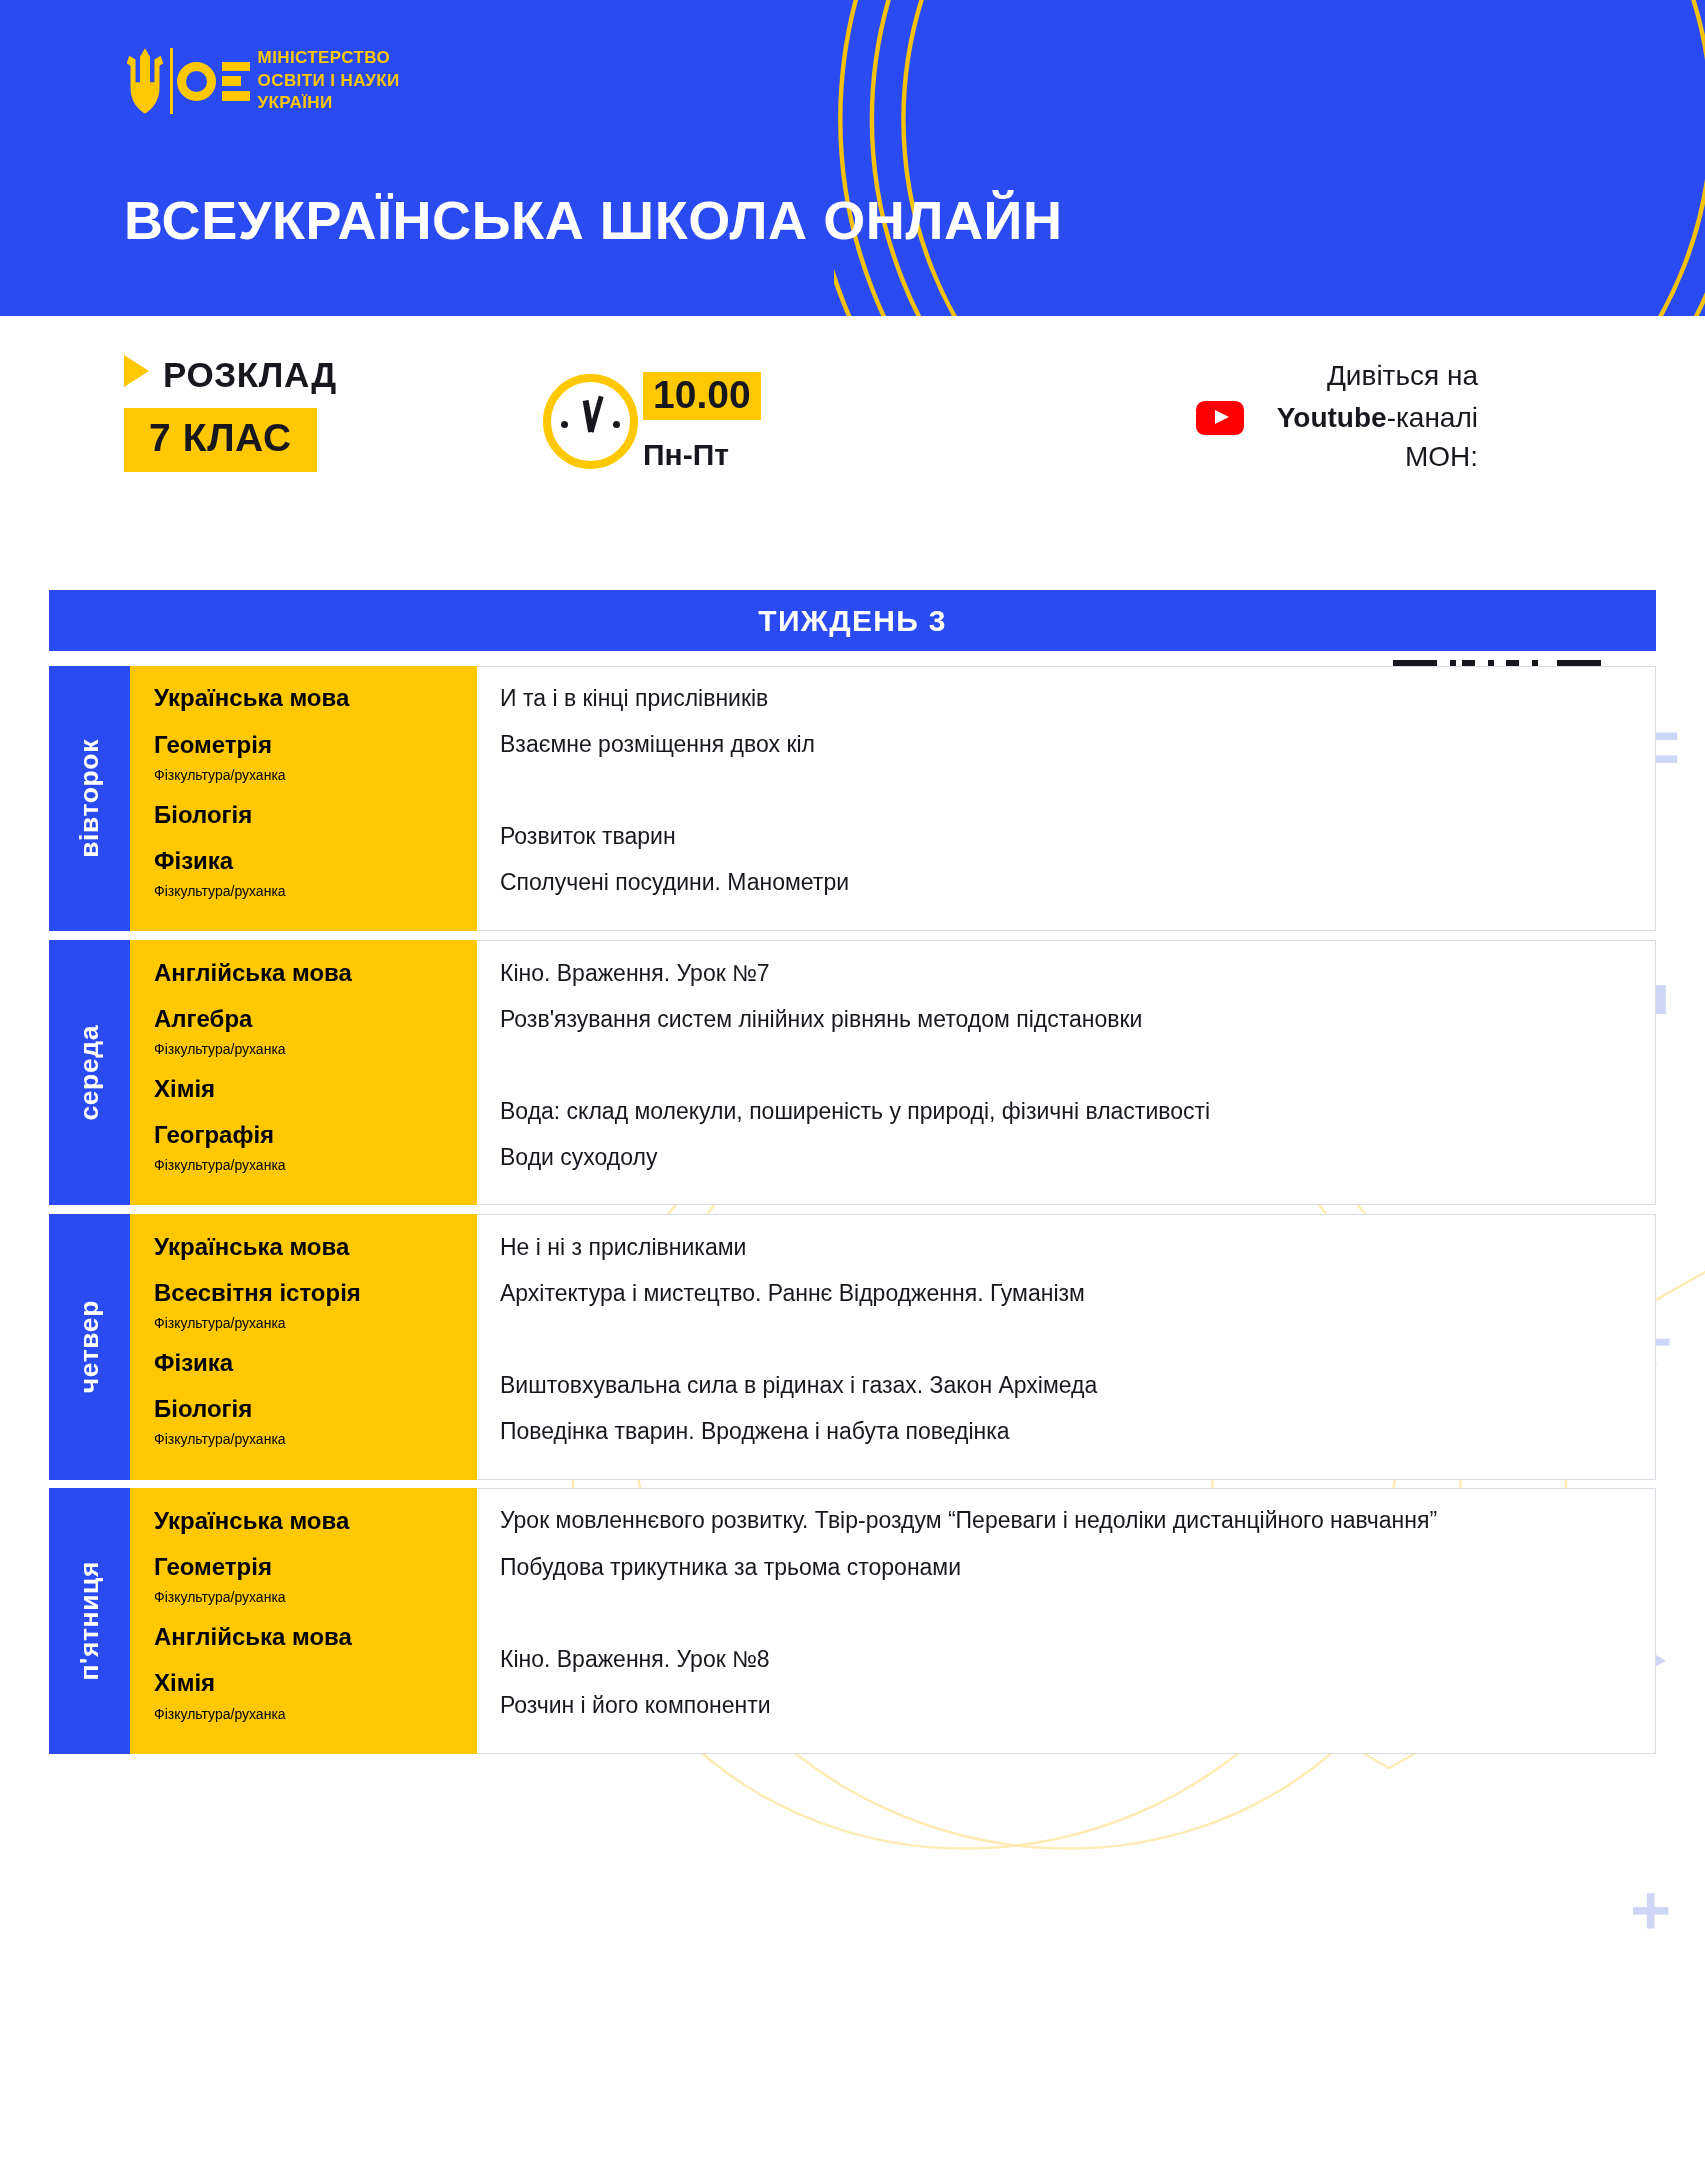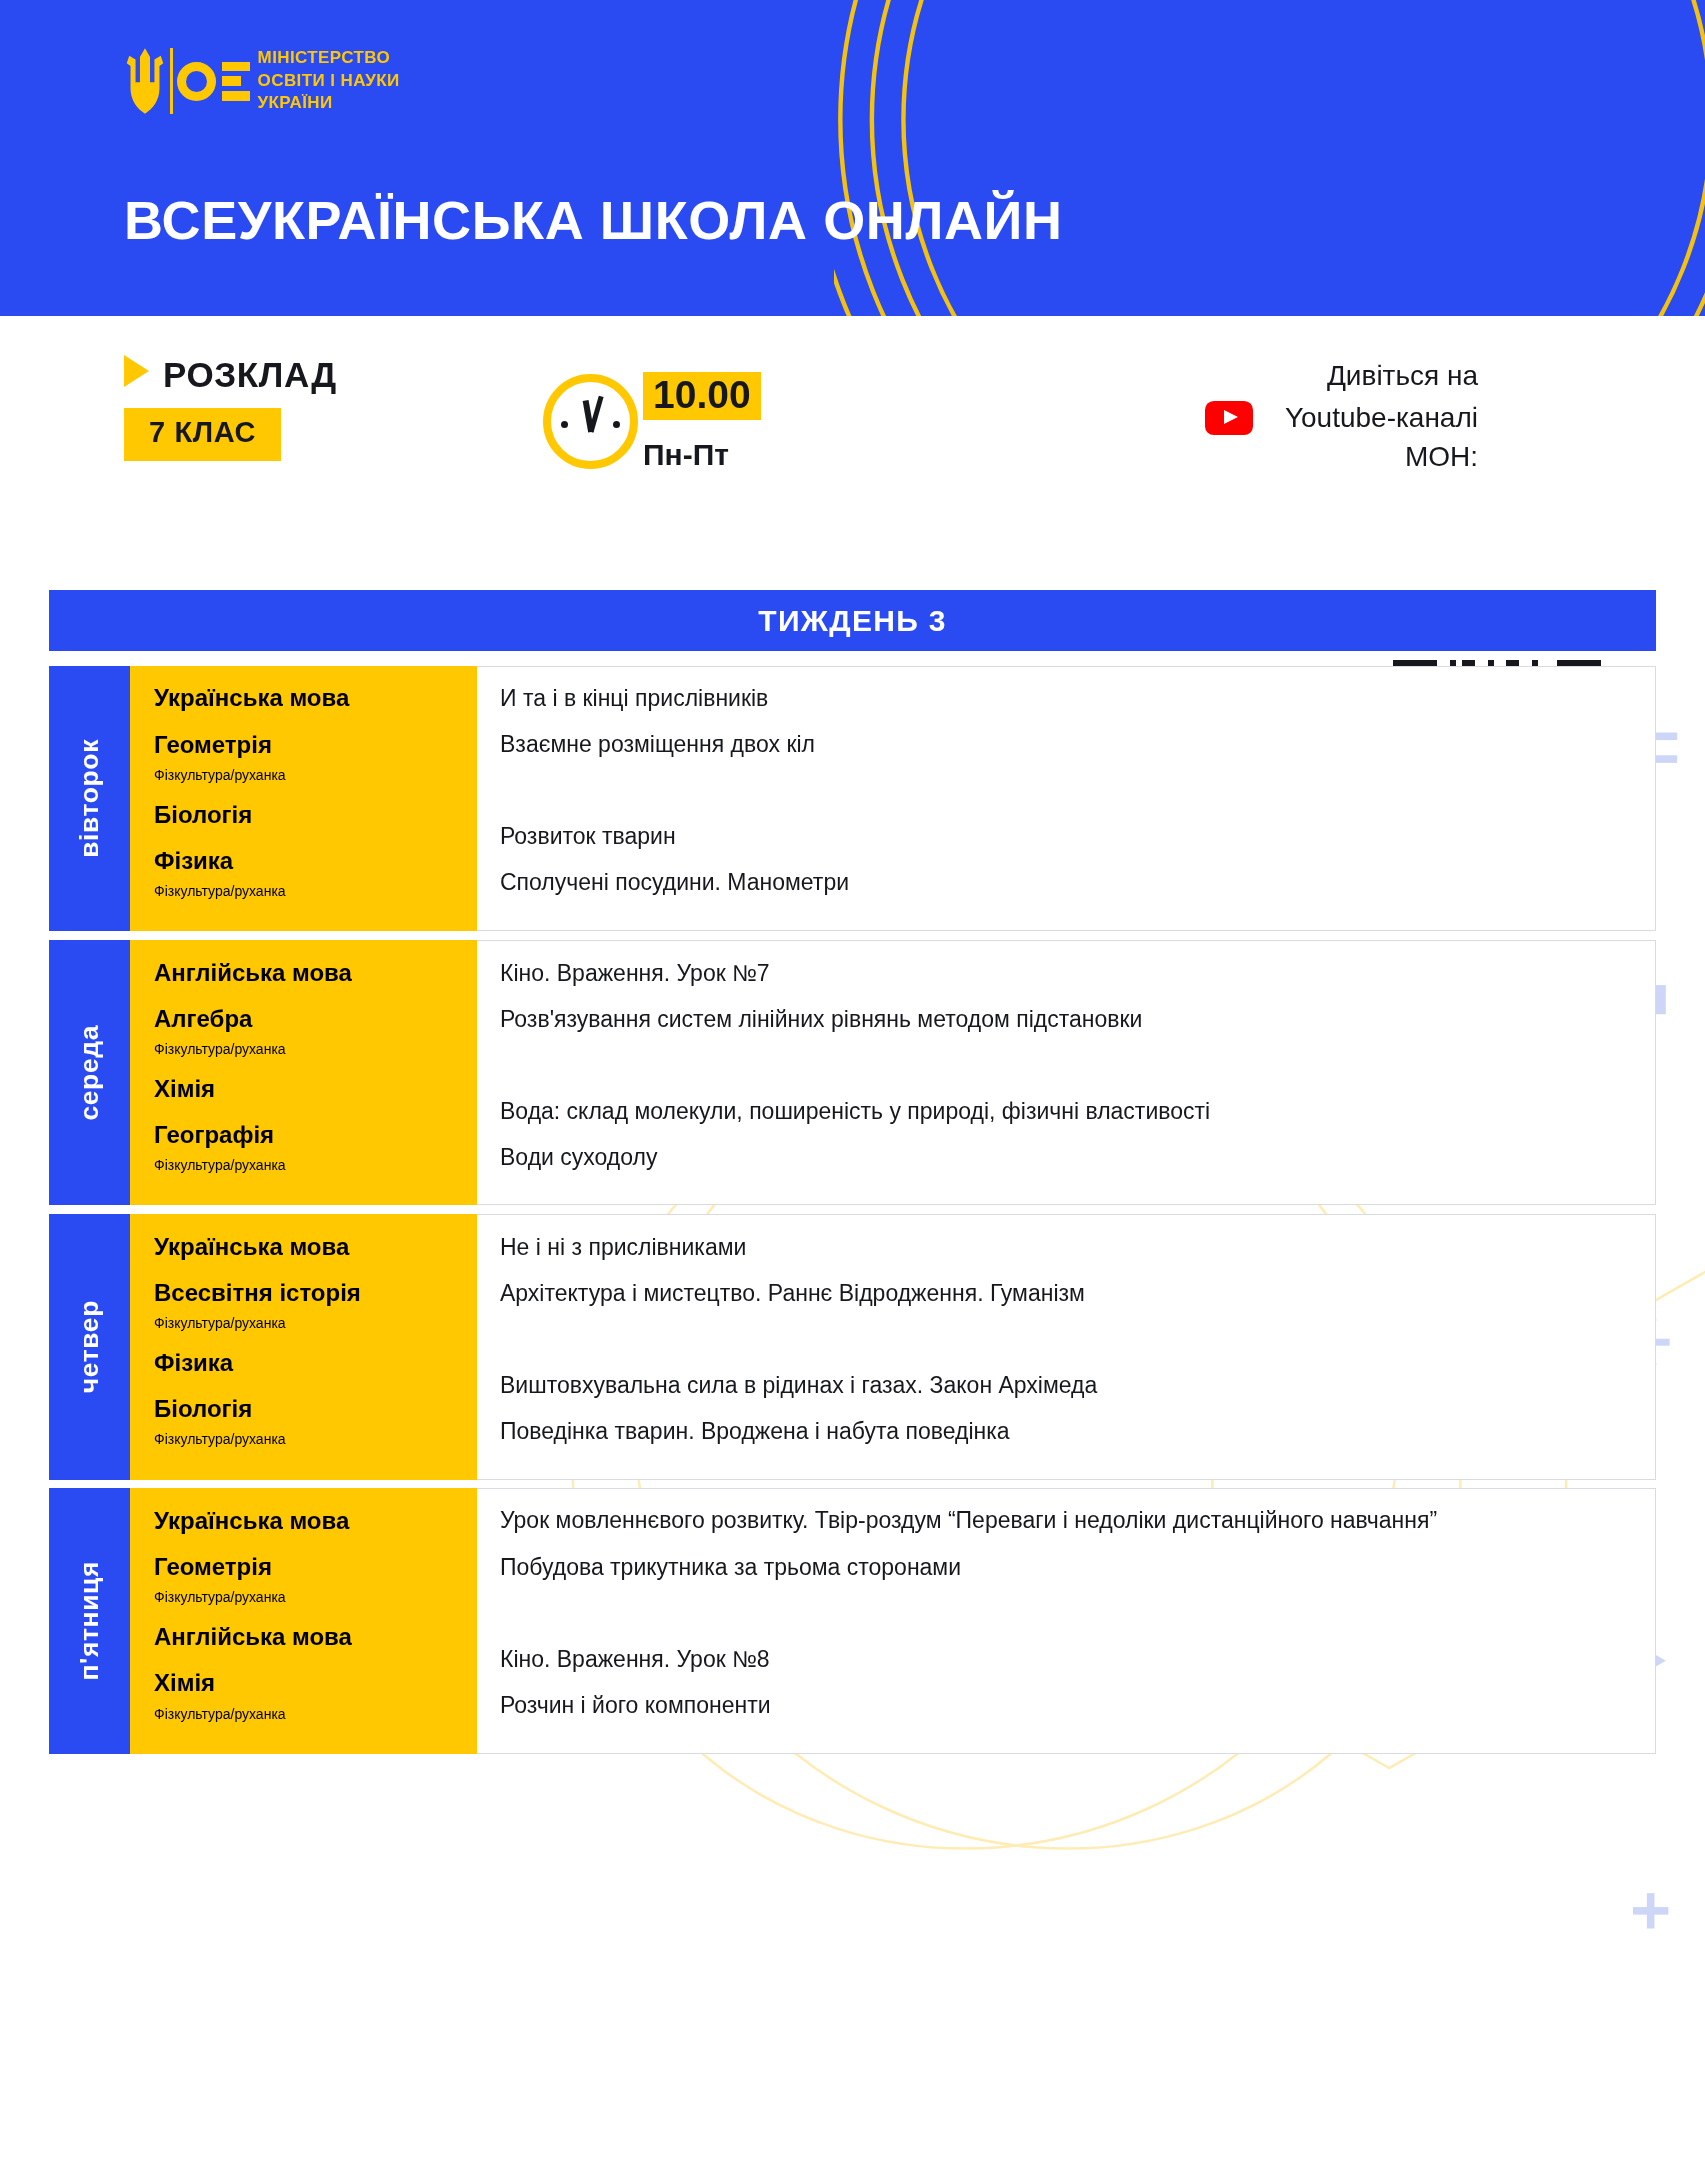"7 КЛАС" .class-badge { font-size: 29px -> 39px }
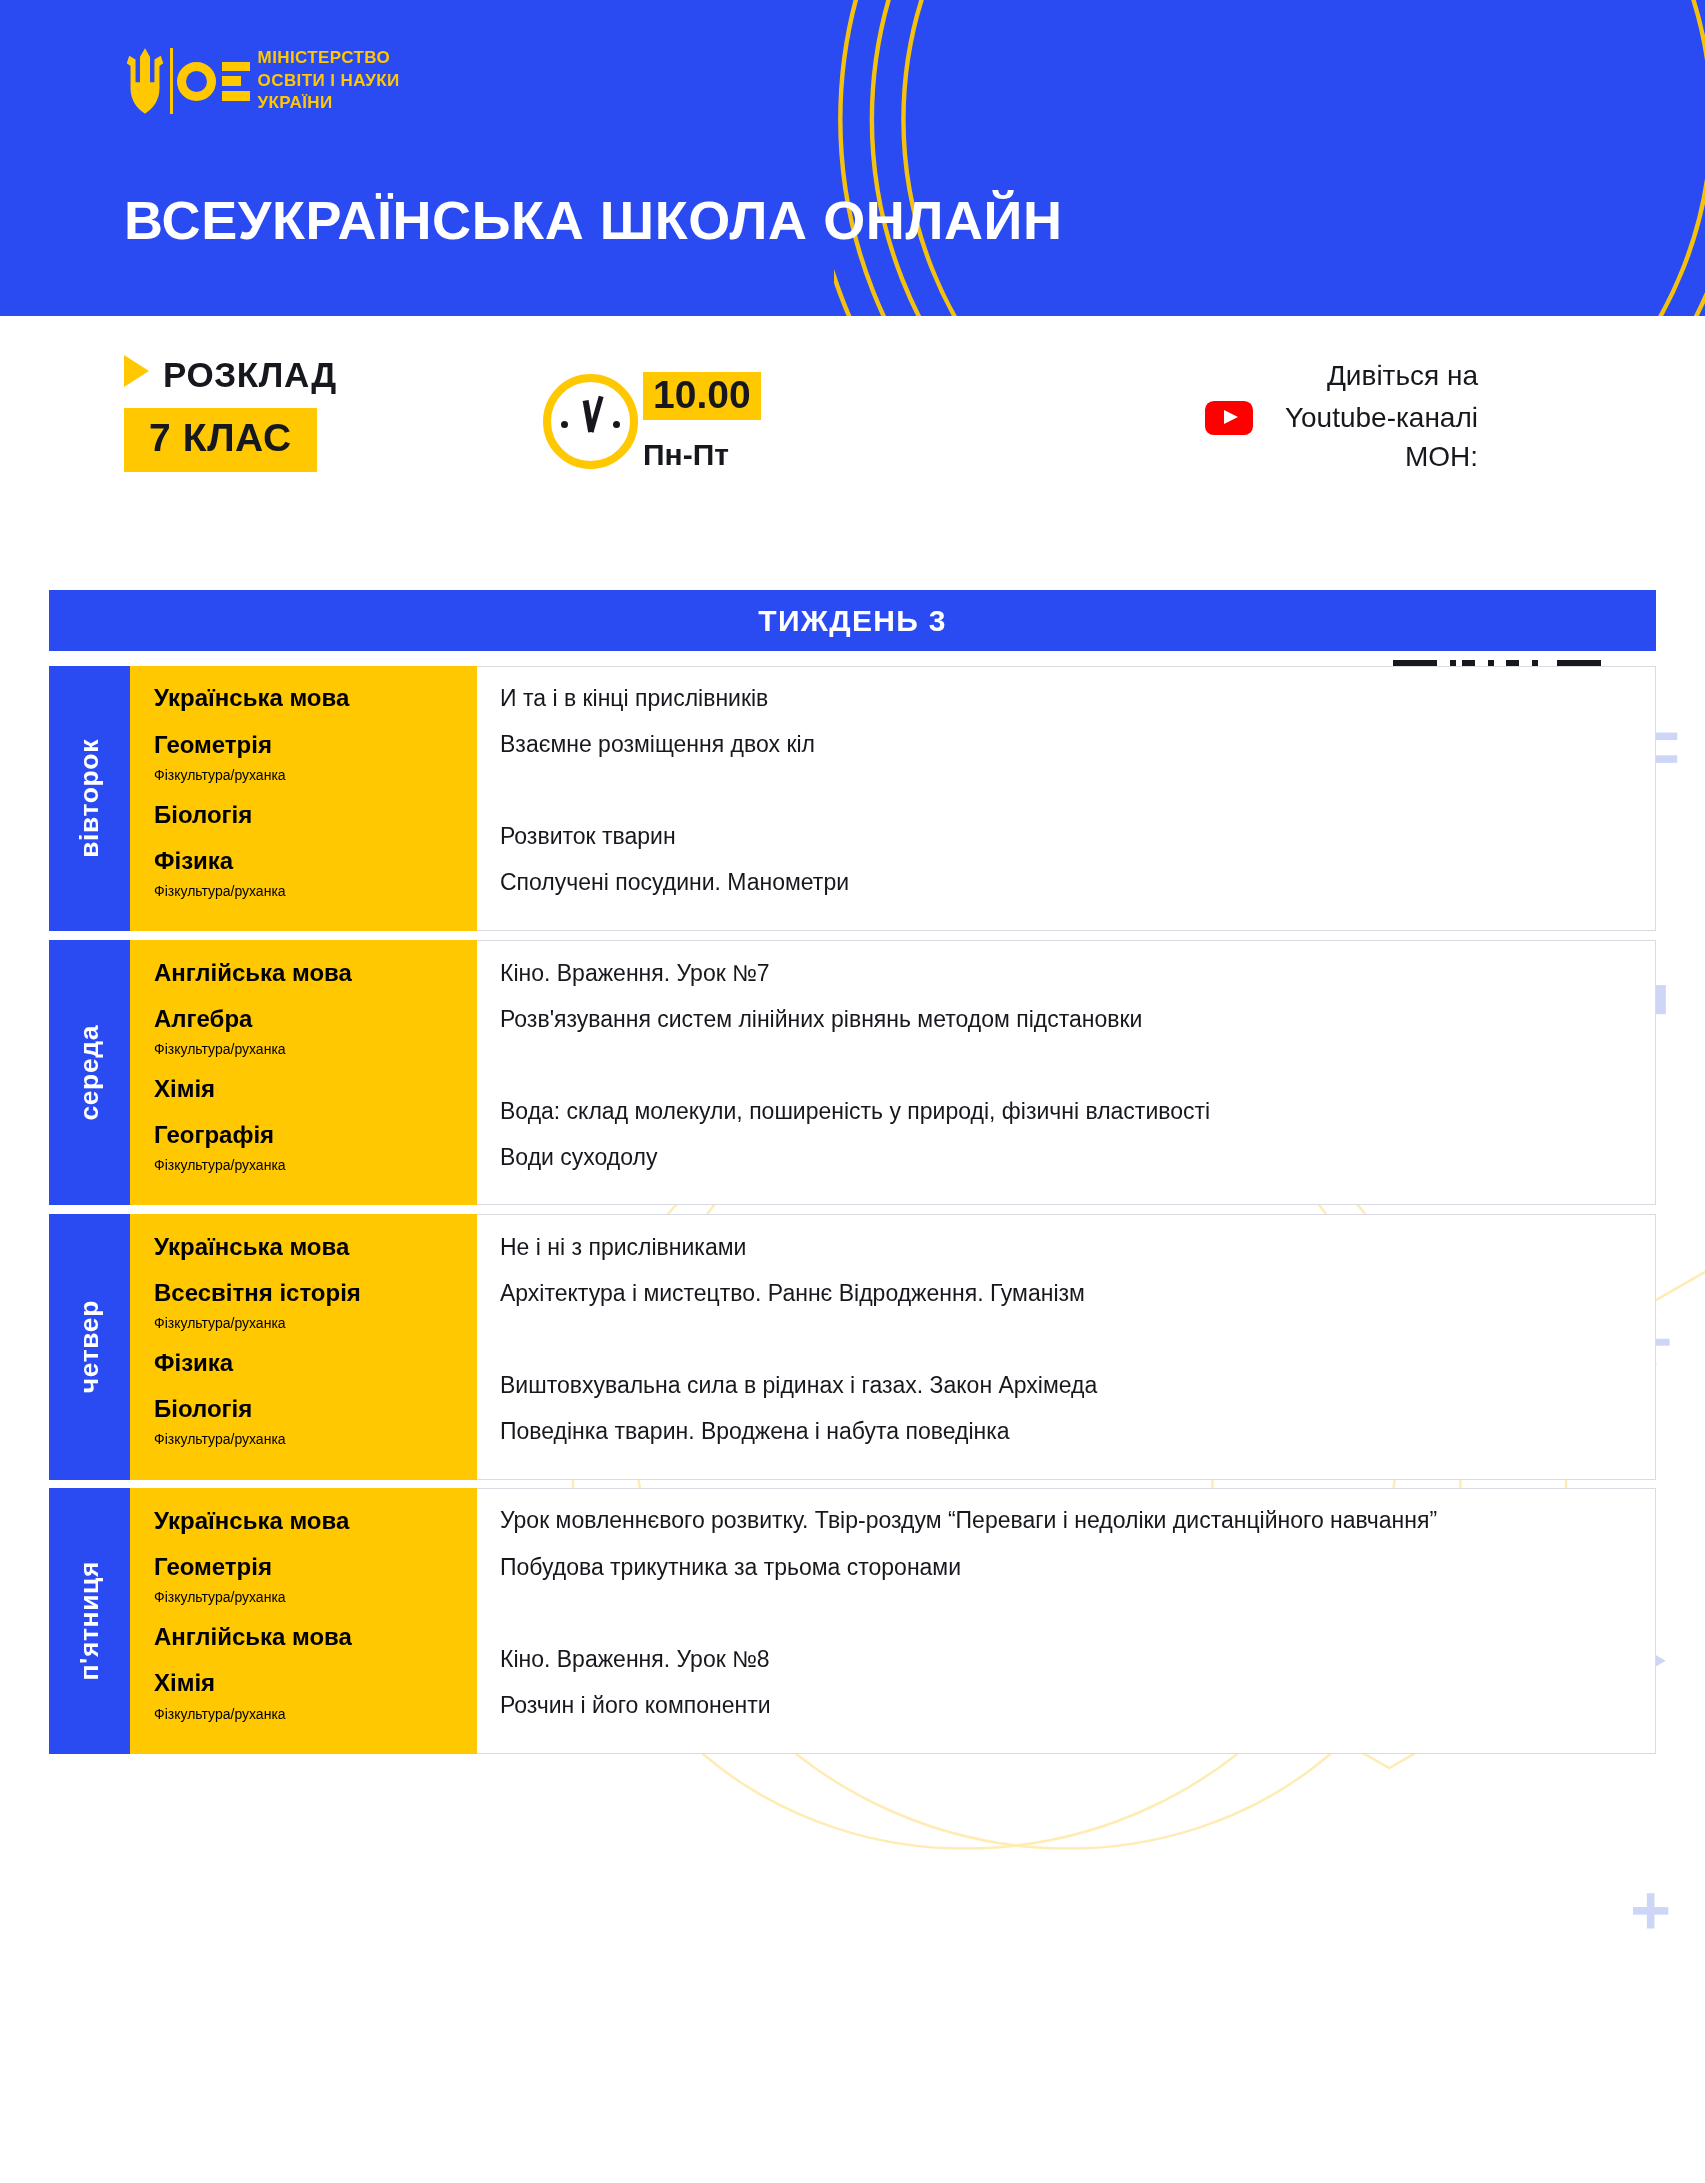"Youtube" .yt-name b { font-weight: normal -> bold }
